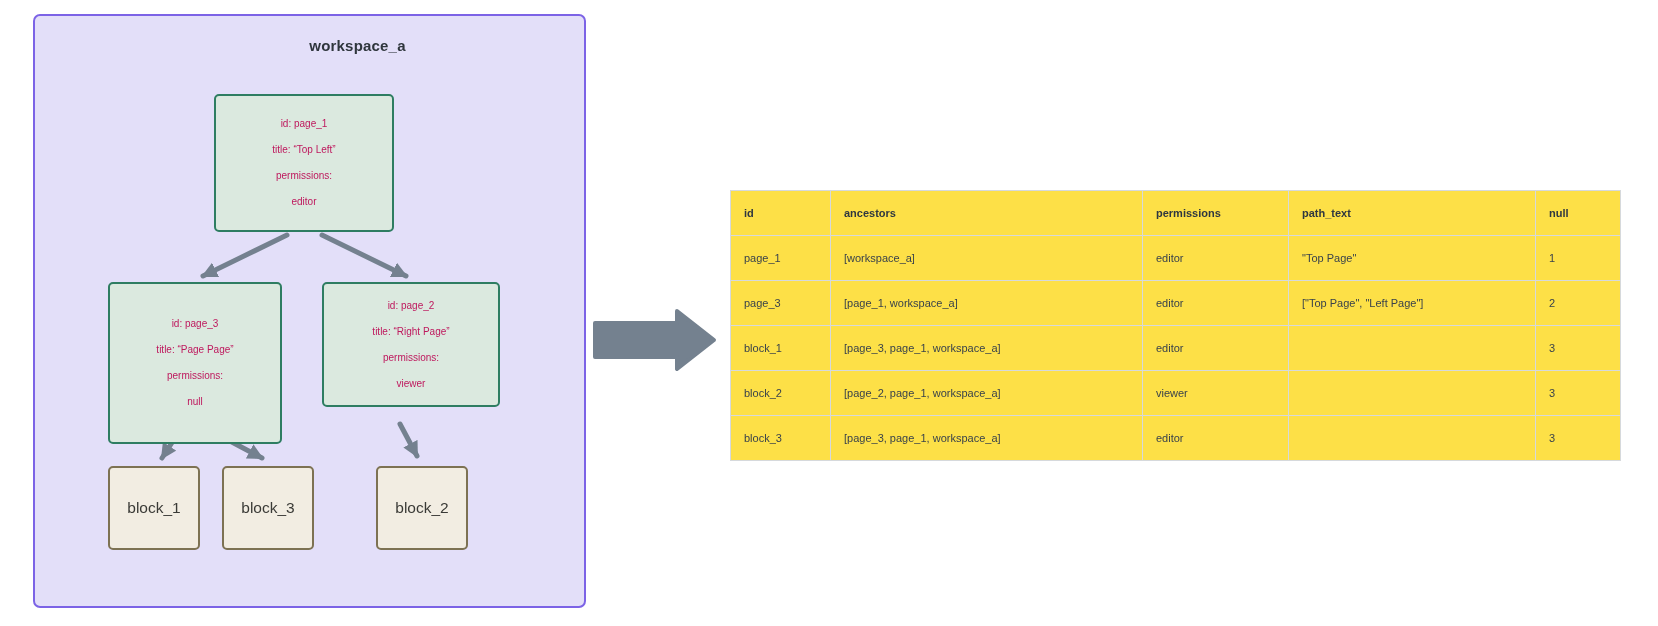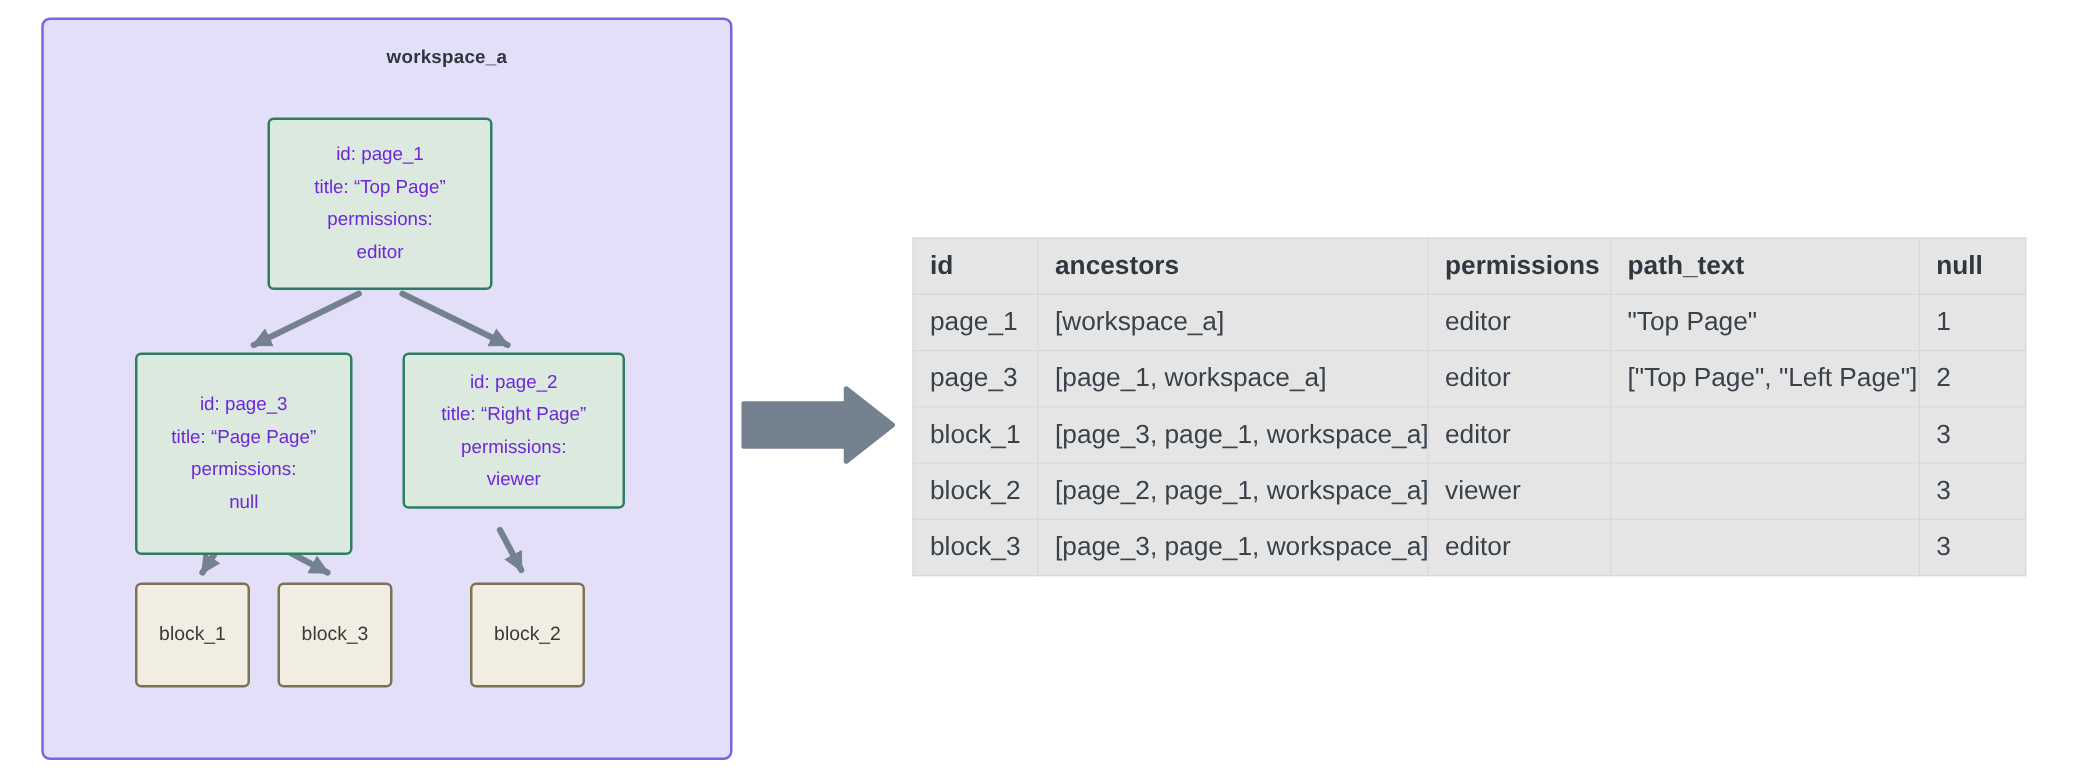"id: page_1" .node.page { color: #6d28d9 -> #be185d; font-size: 15px -> 10px }
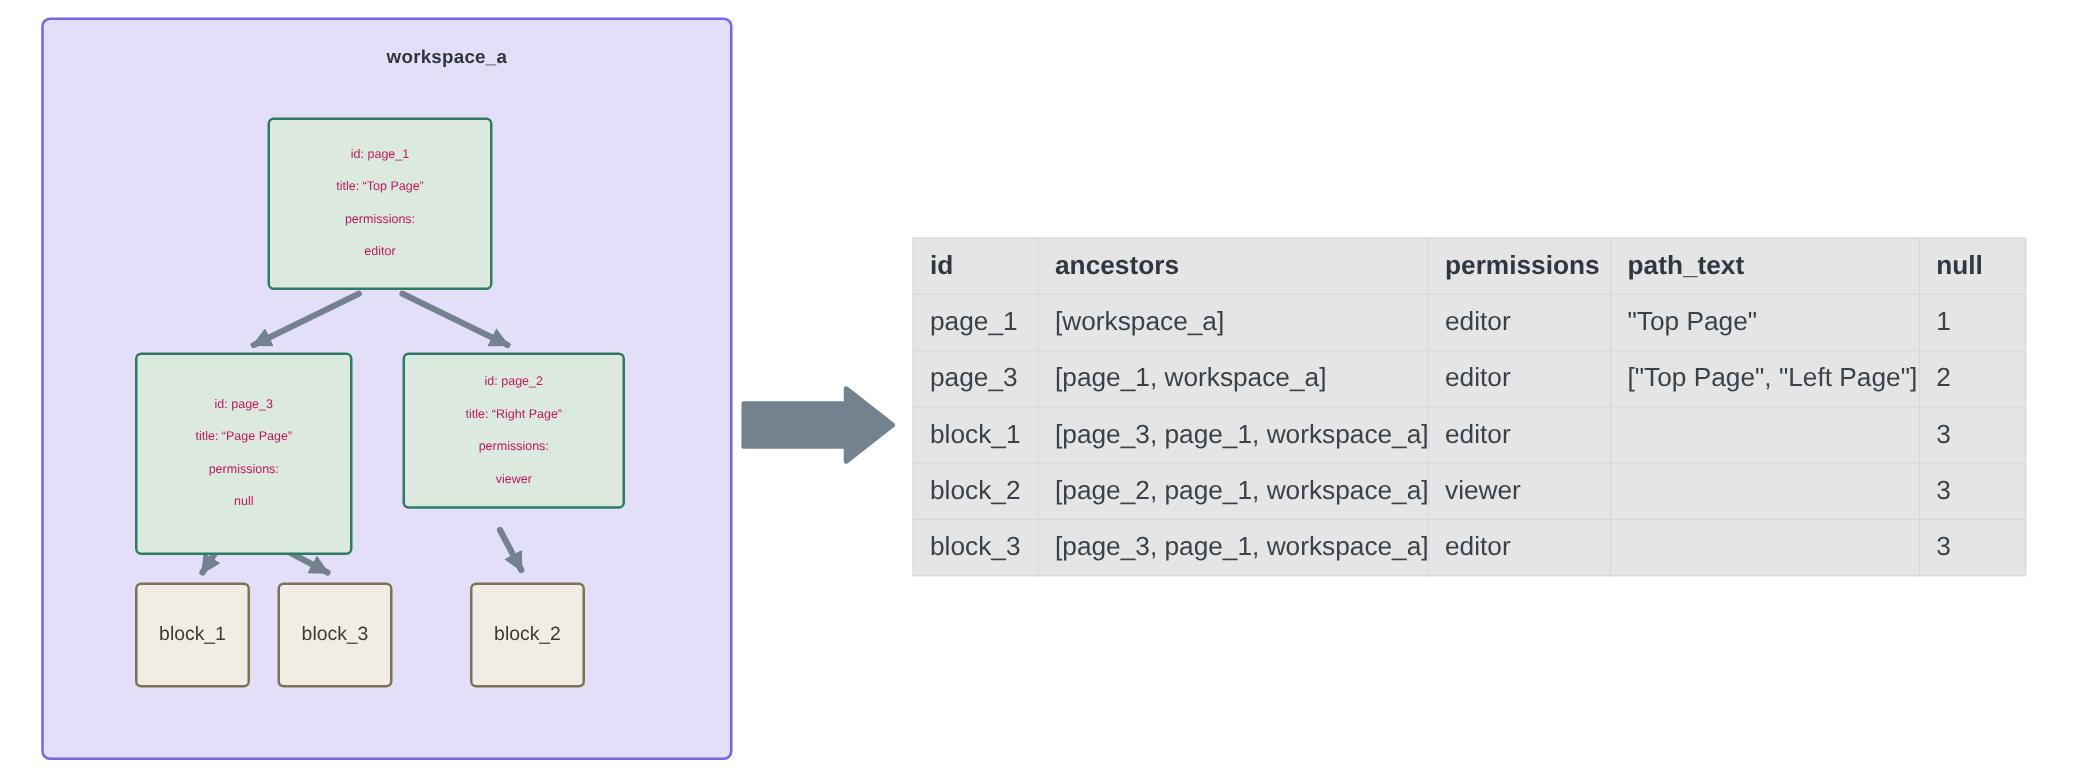"title: “Top Page”" span { text: Page -> Left }
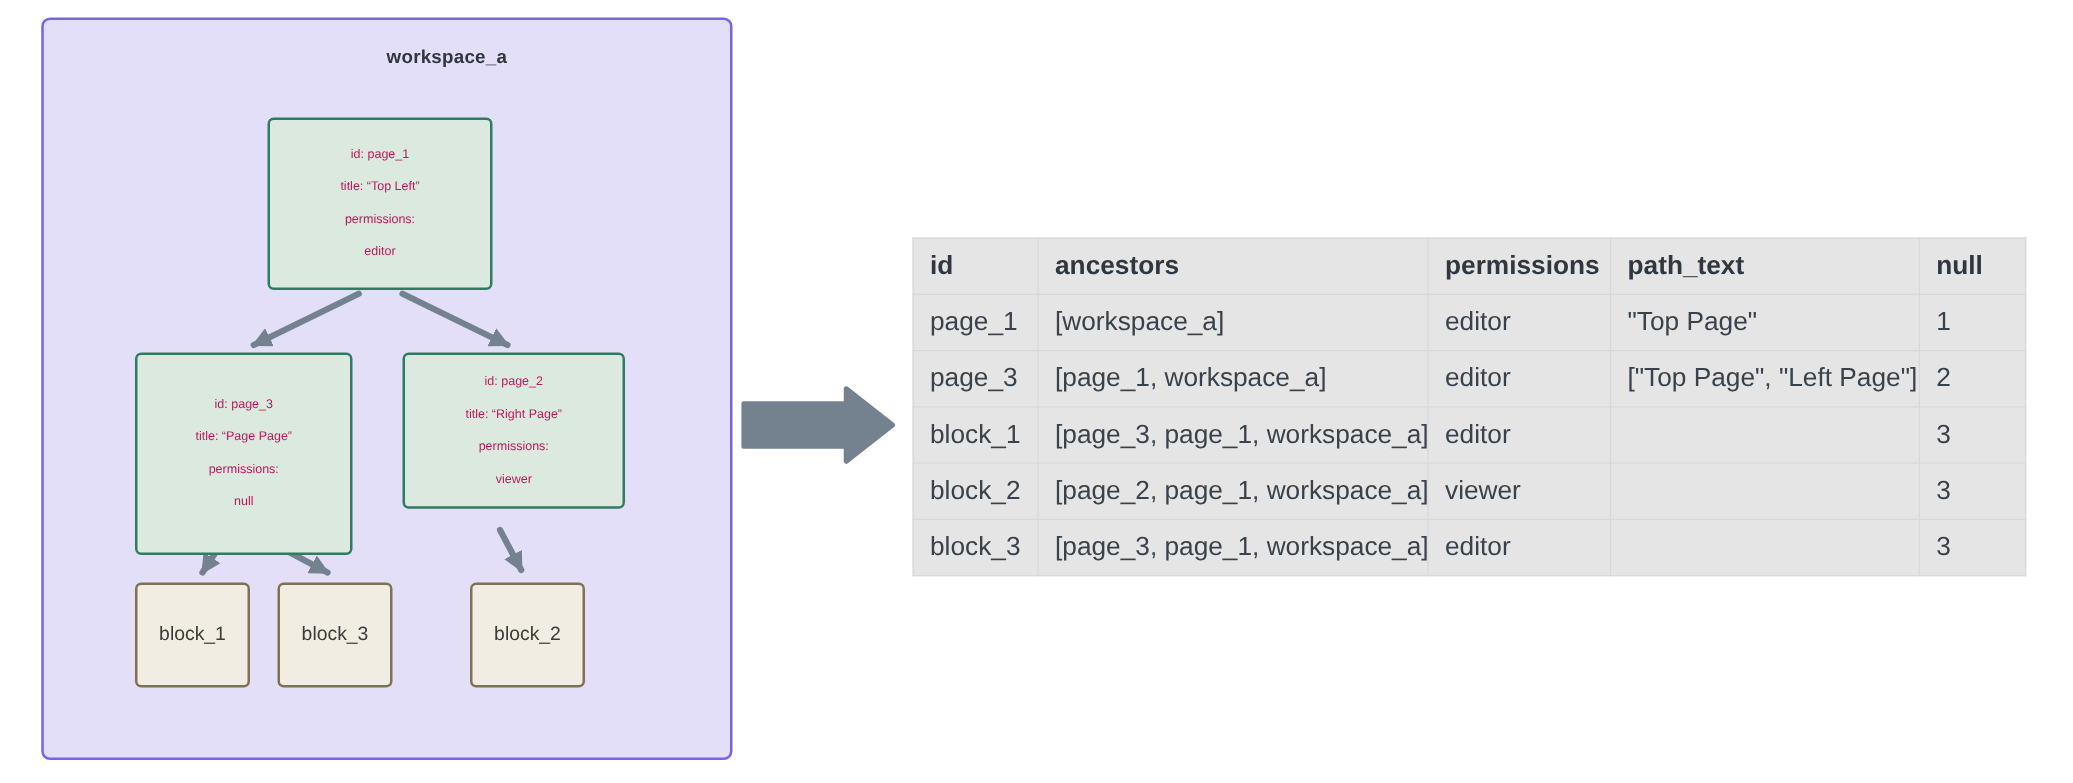"id" .result-table { background: #e5e5e5 -> #fde047; font-size: 21px -> 11px }
